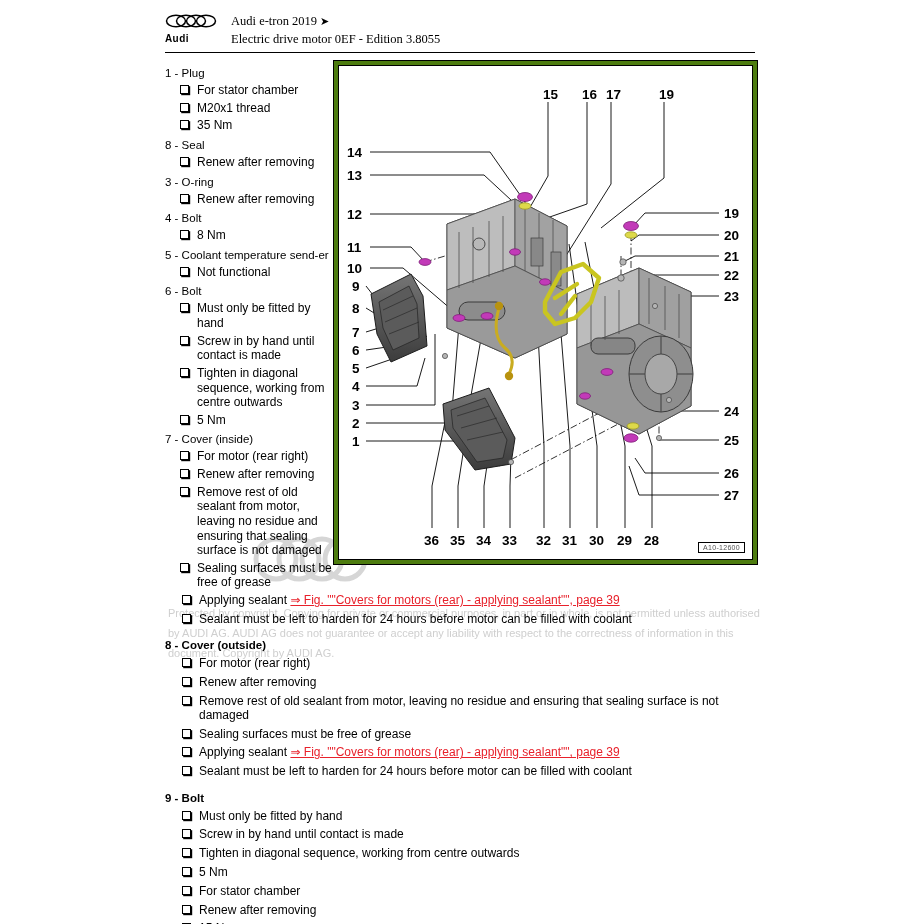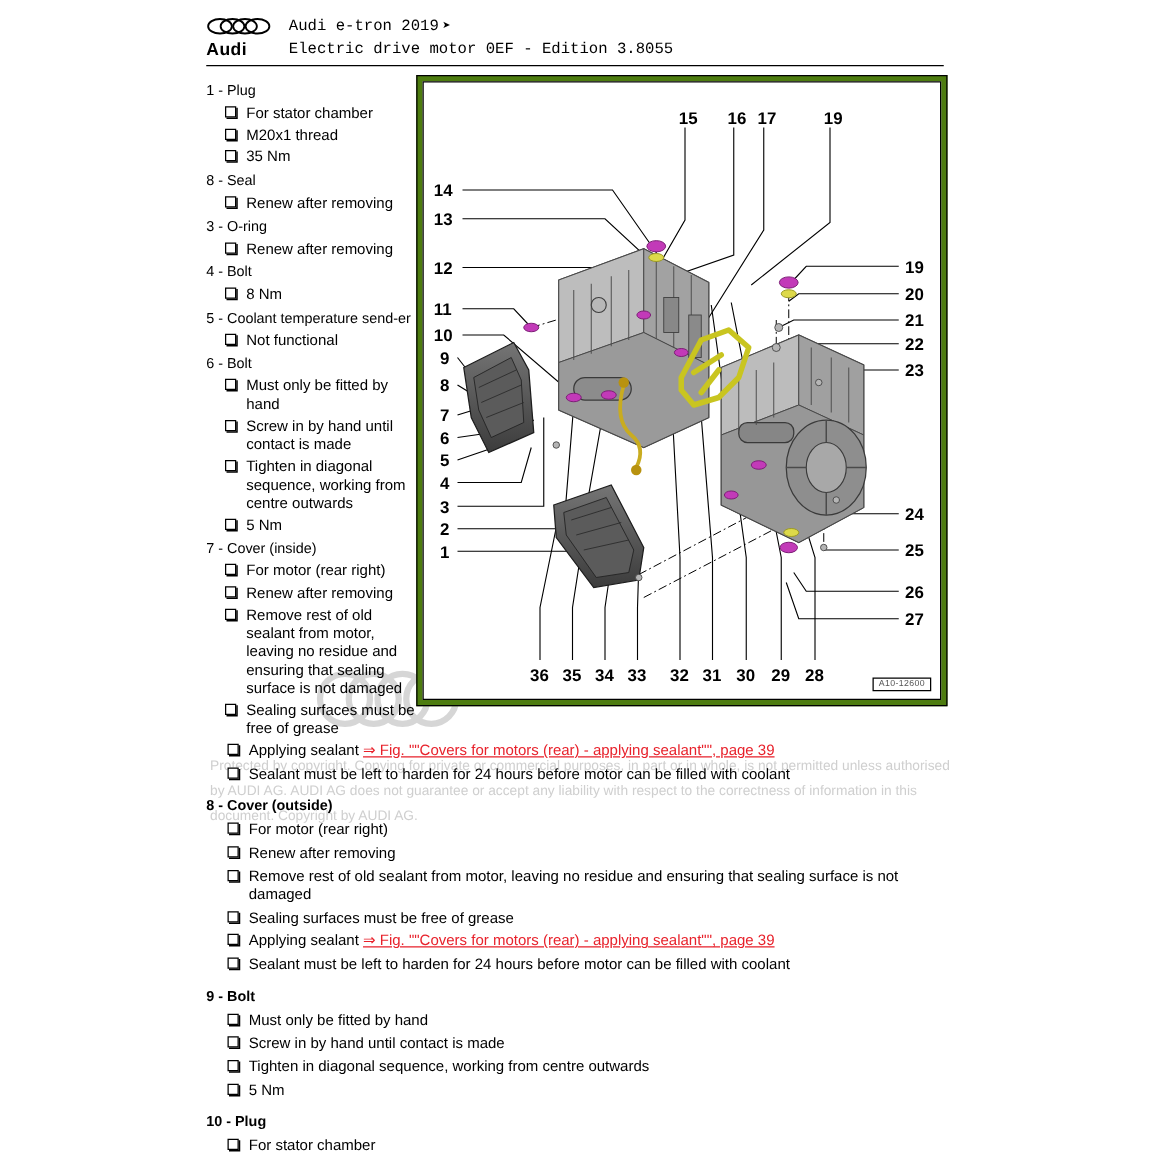"Audi e-tron 2019 ➤" .hdr-text { font-family: Liberation Mono, monospace -> Liberation Serif, serif }
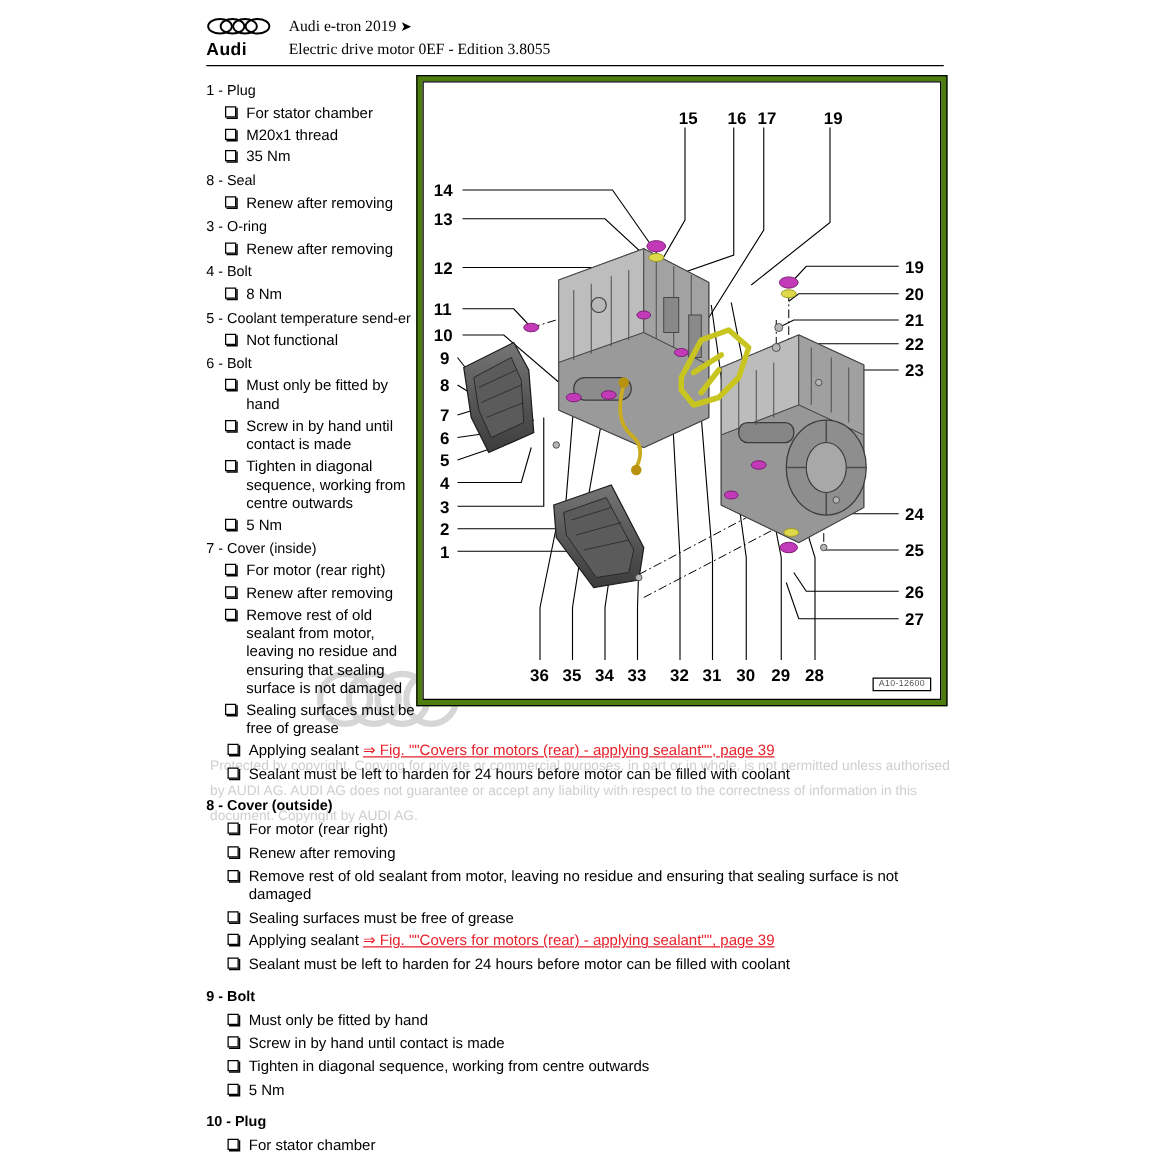"Audi" .audi-word { font-size: 14px -> 10px }
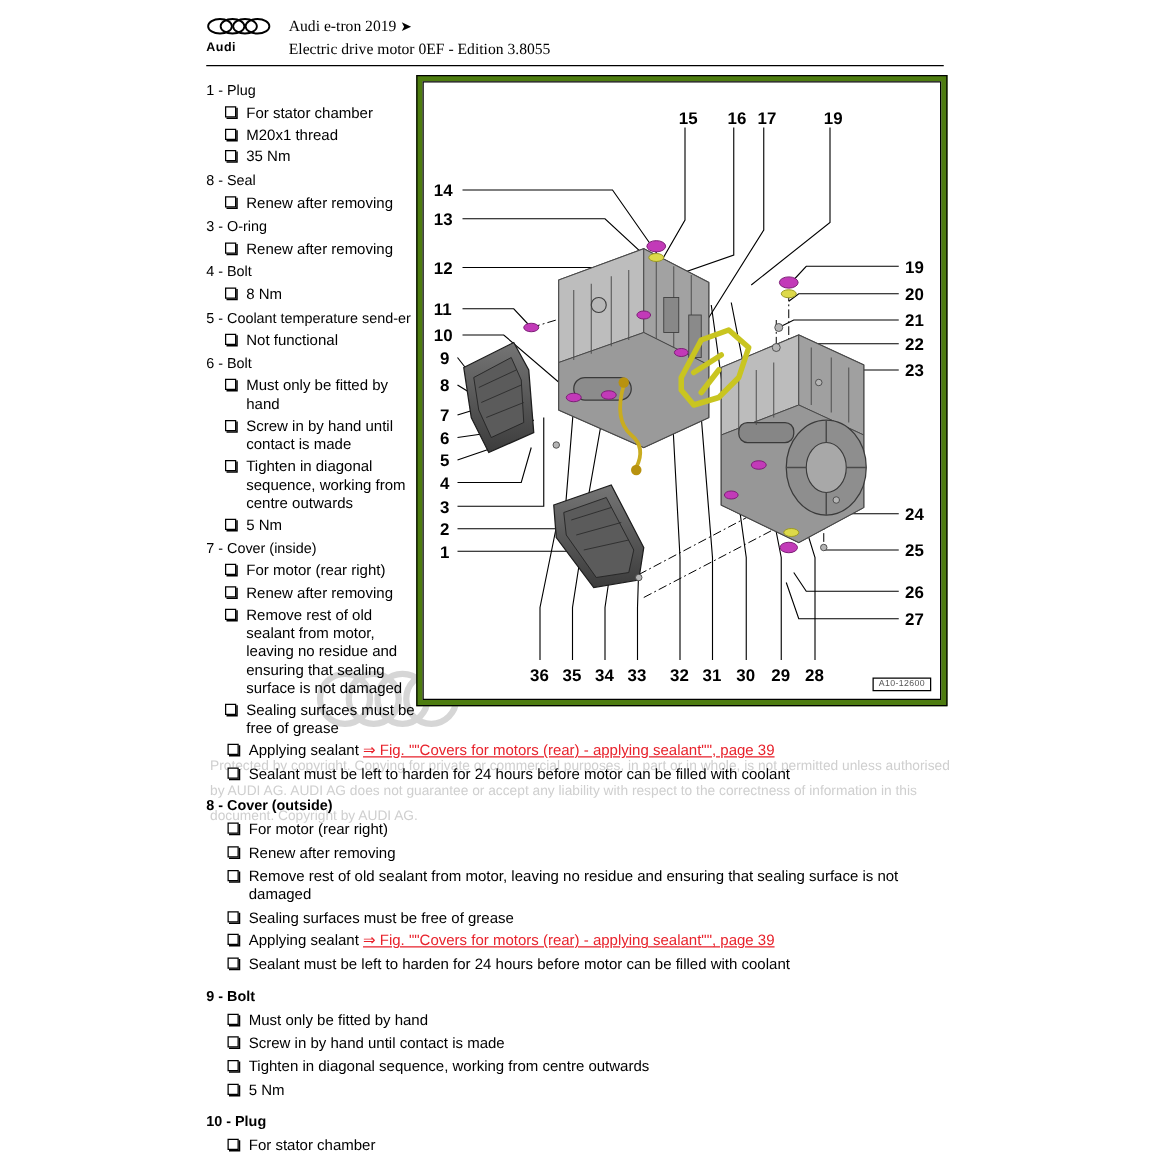"10 - Plug" div.part-title { html: <div>10 - Plug</div> -> none }
